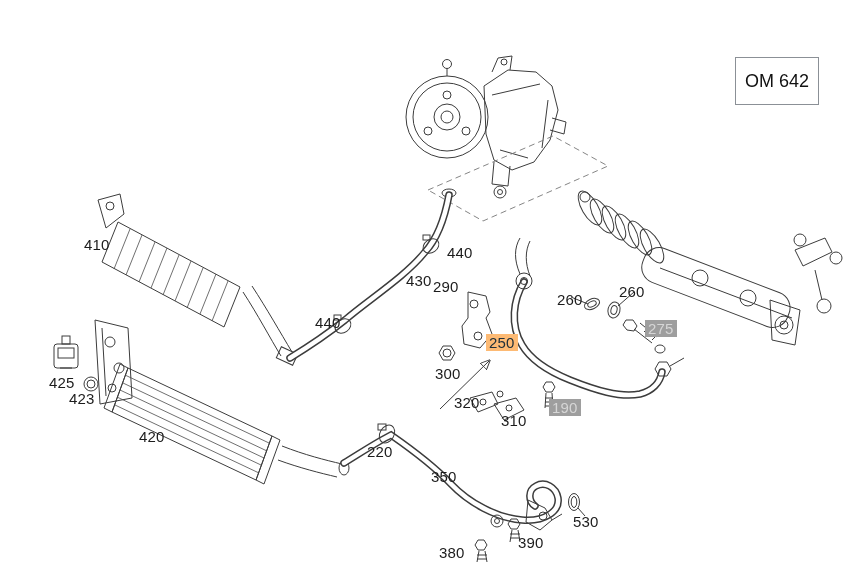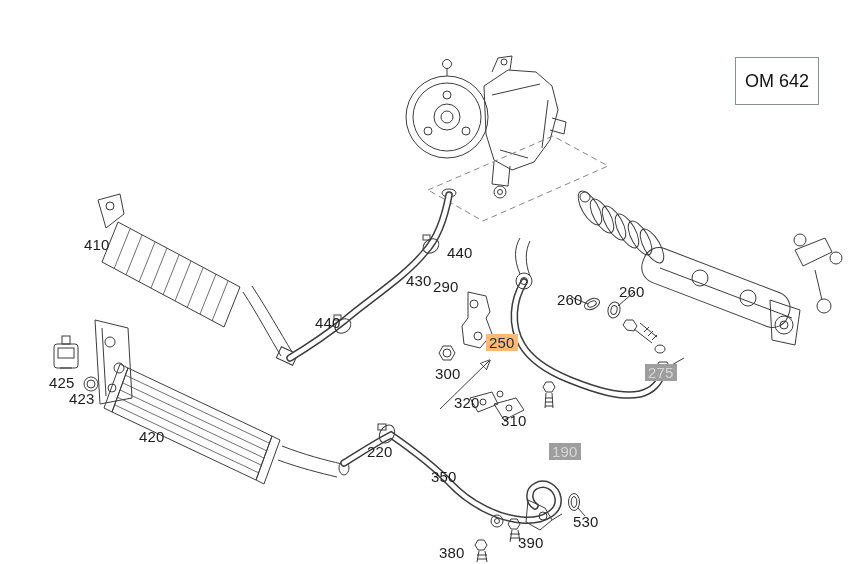"275" .lbl.gray { margin-top: 44px -> none }
